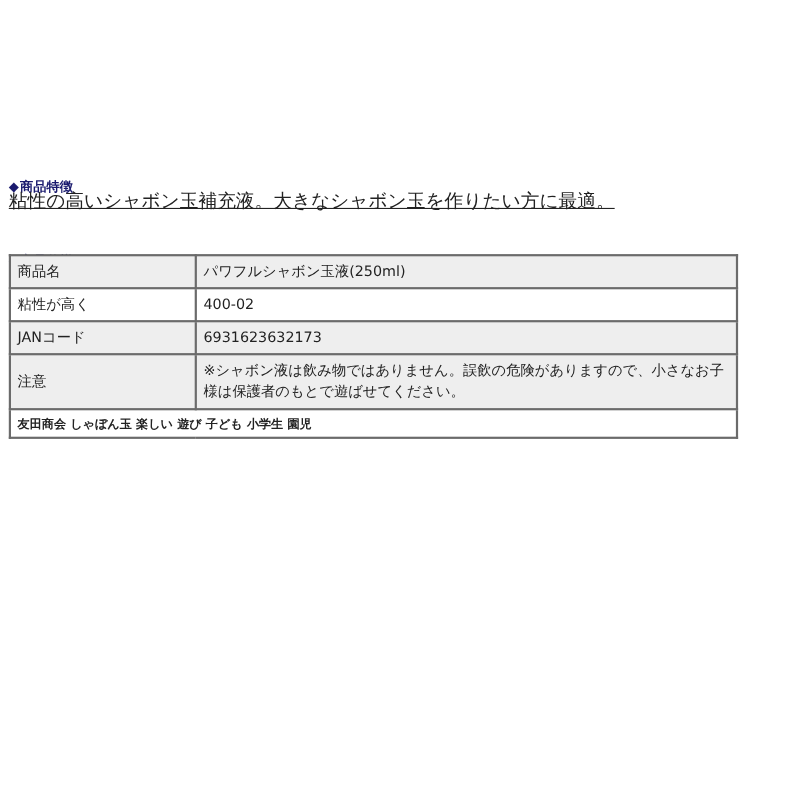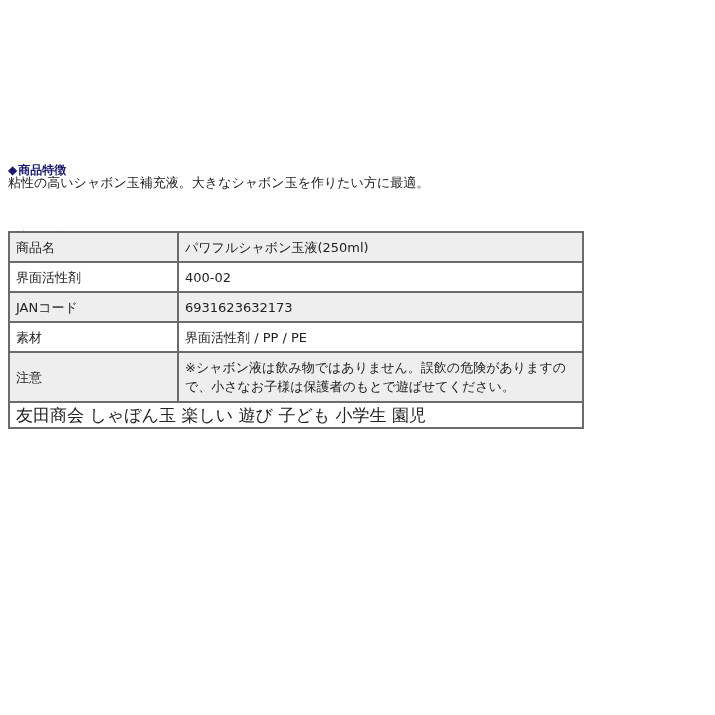"粘性の高いシャボン玉補充液。大きなシャボン玉を作りたい方に最適。" .feature-text { font-size: 13px -> 17px; text-decoration: none -> underline }
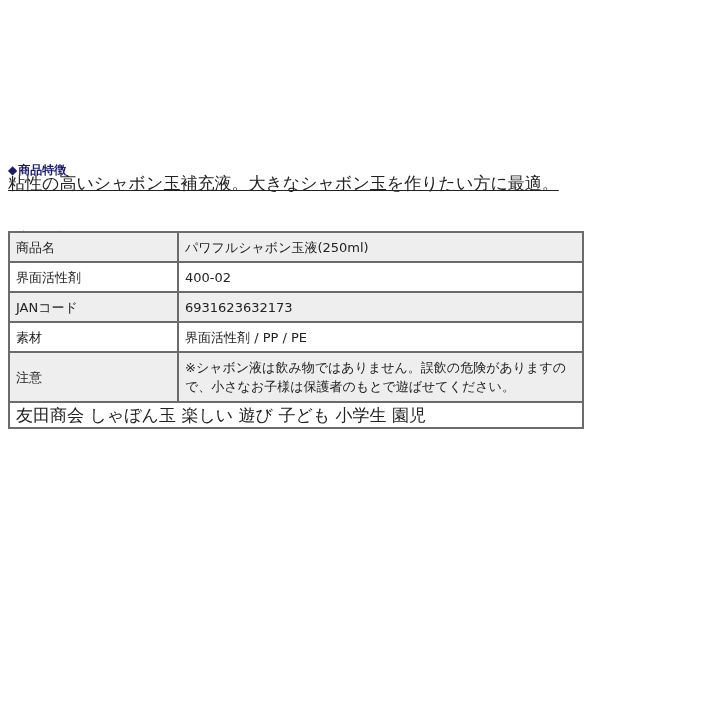"商品名" table.spec { width: 576px -> 663px }
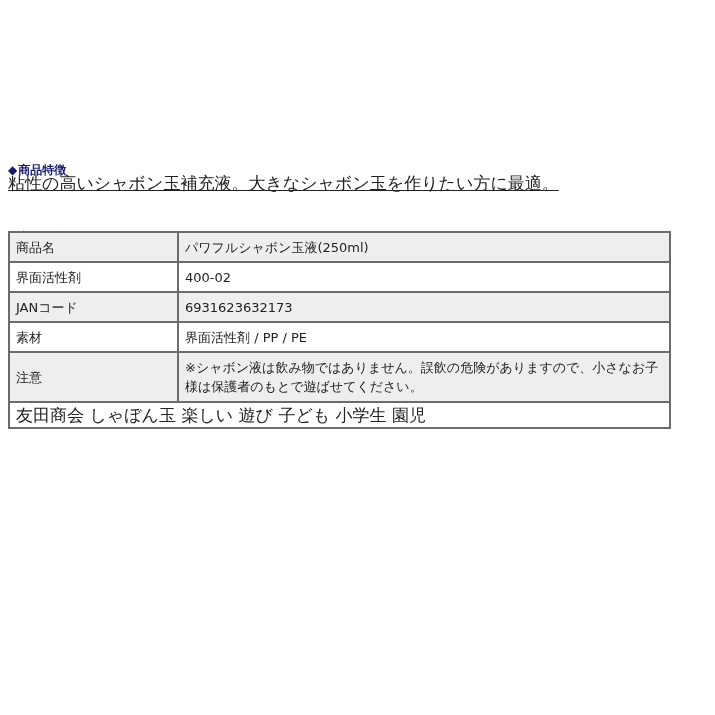"界面活性剤" td.label { text: 界面活性剤 -> 粘性が高く }
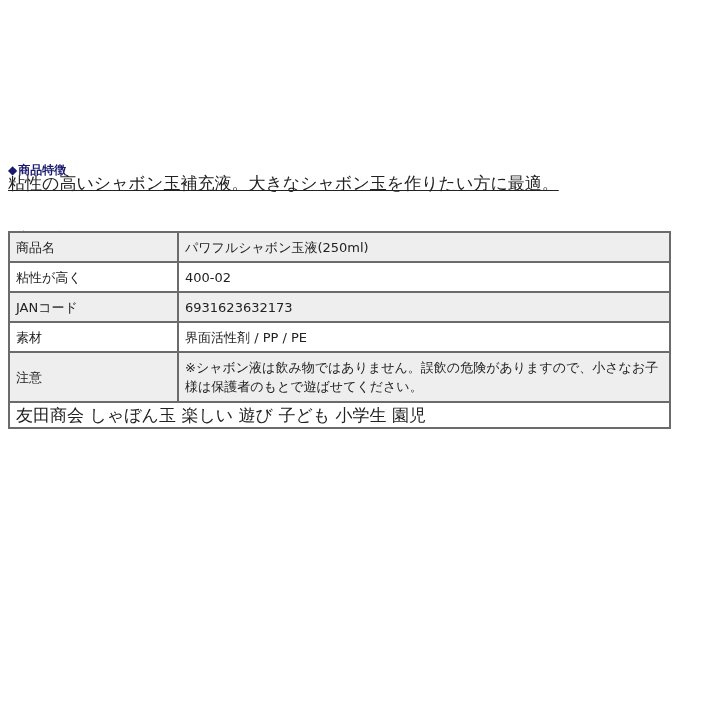"素材" tr.white { html: <tr> <td>素材</td> <td>界面活性剤 / PP / PE</td> </tr> -> none }
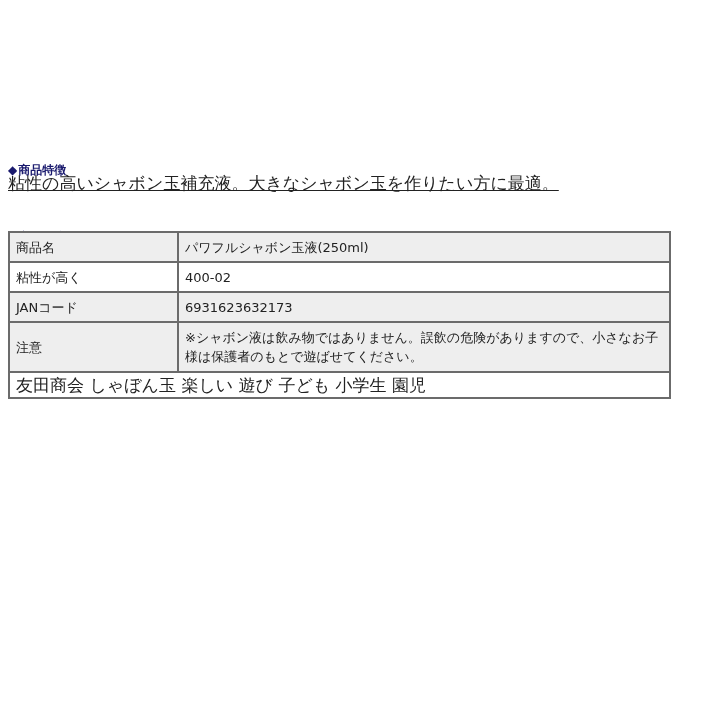"友田商会 しゃぼん玉 楽しい 遊び 子ども" table.spec tr.footer td { font-size: 17px -> 11px; font-weight: none -> bold }
